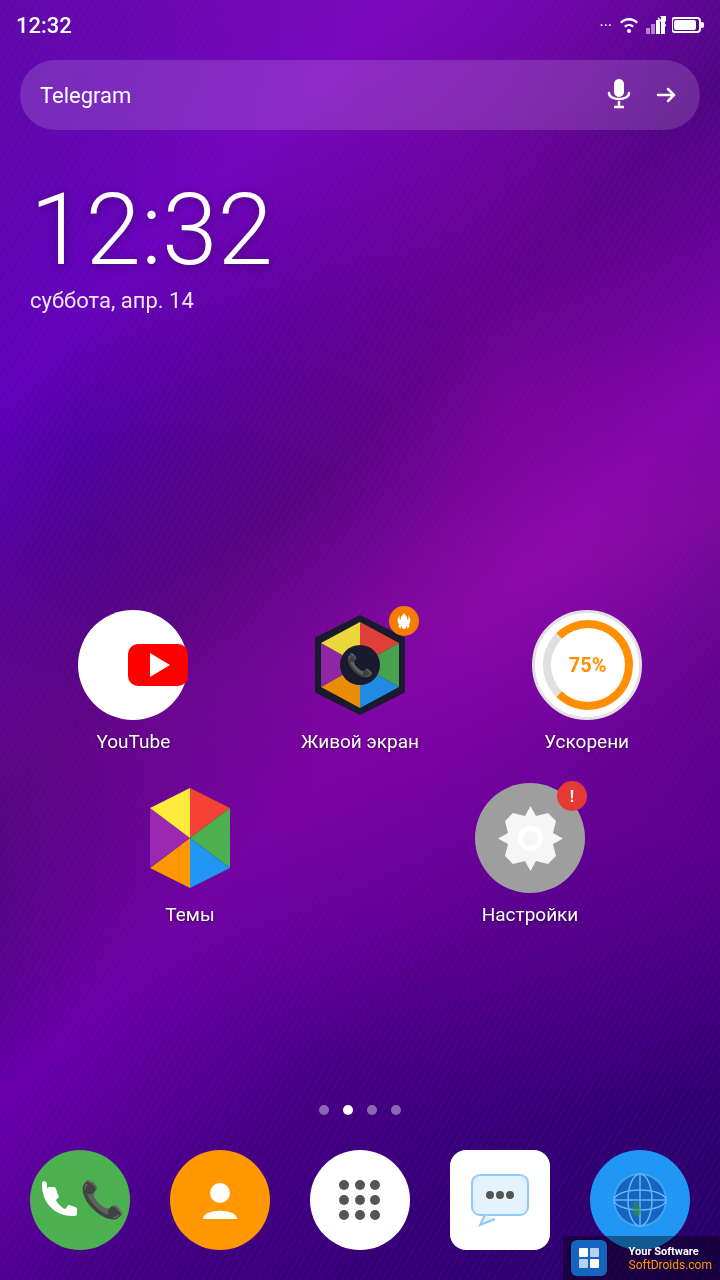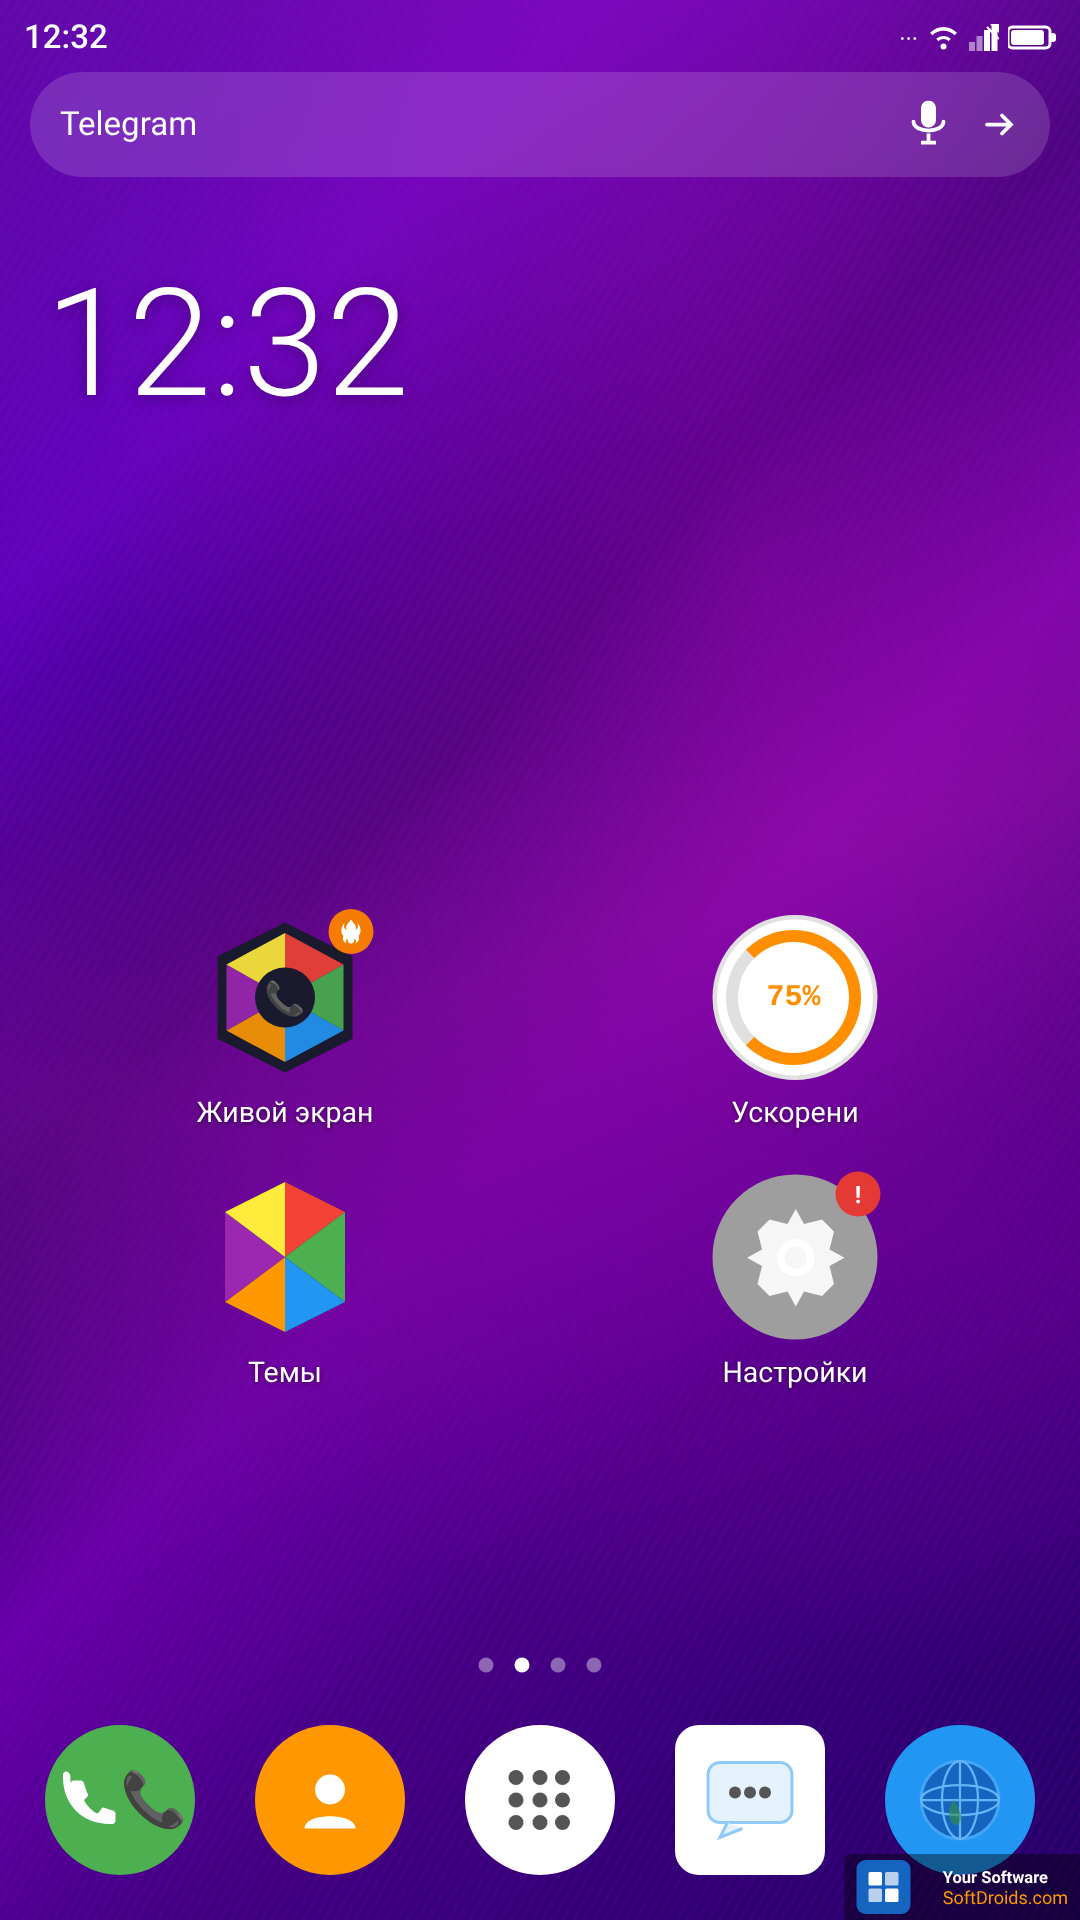"Telegram" .search-bar { top: 48px -> 60px }
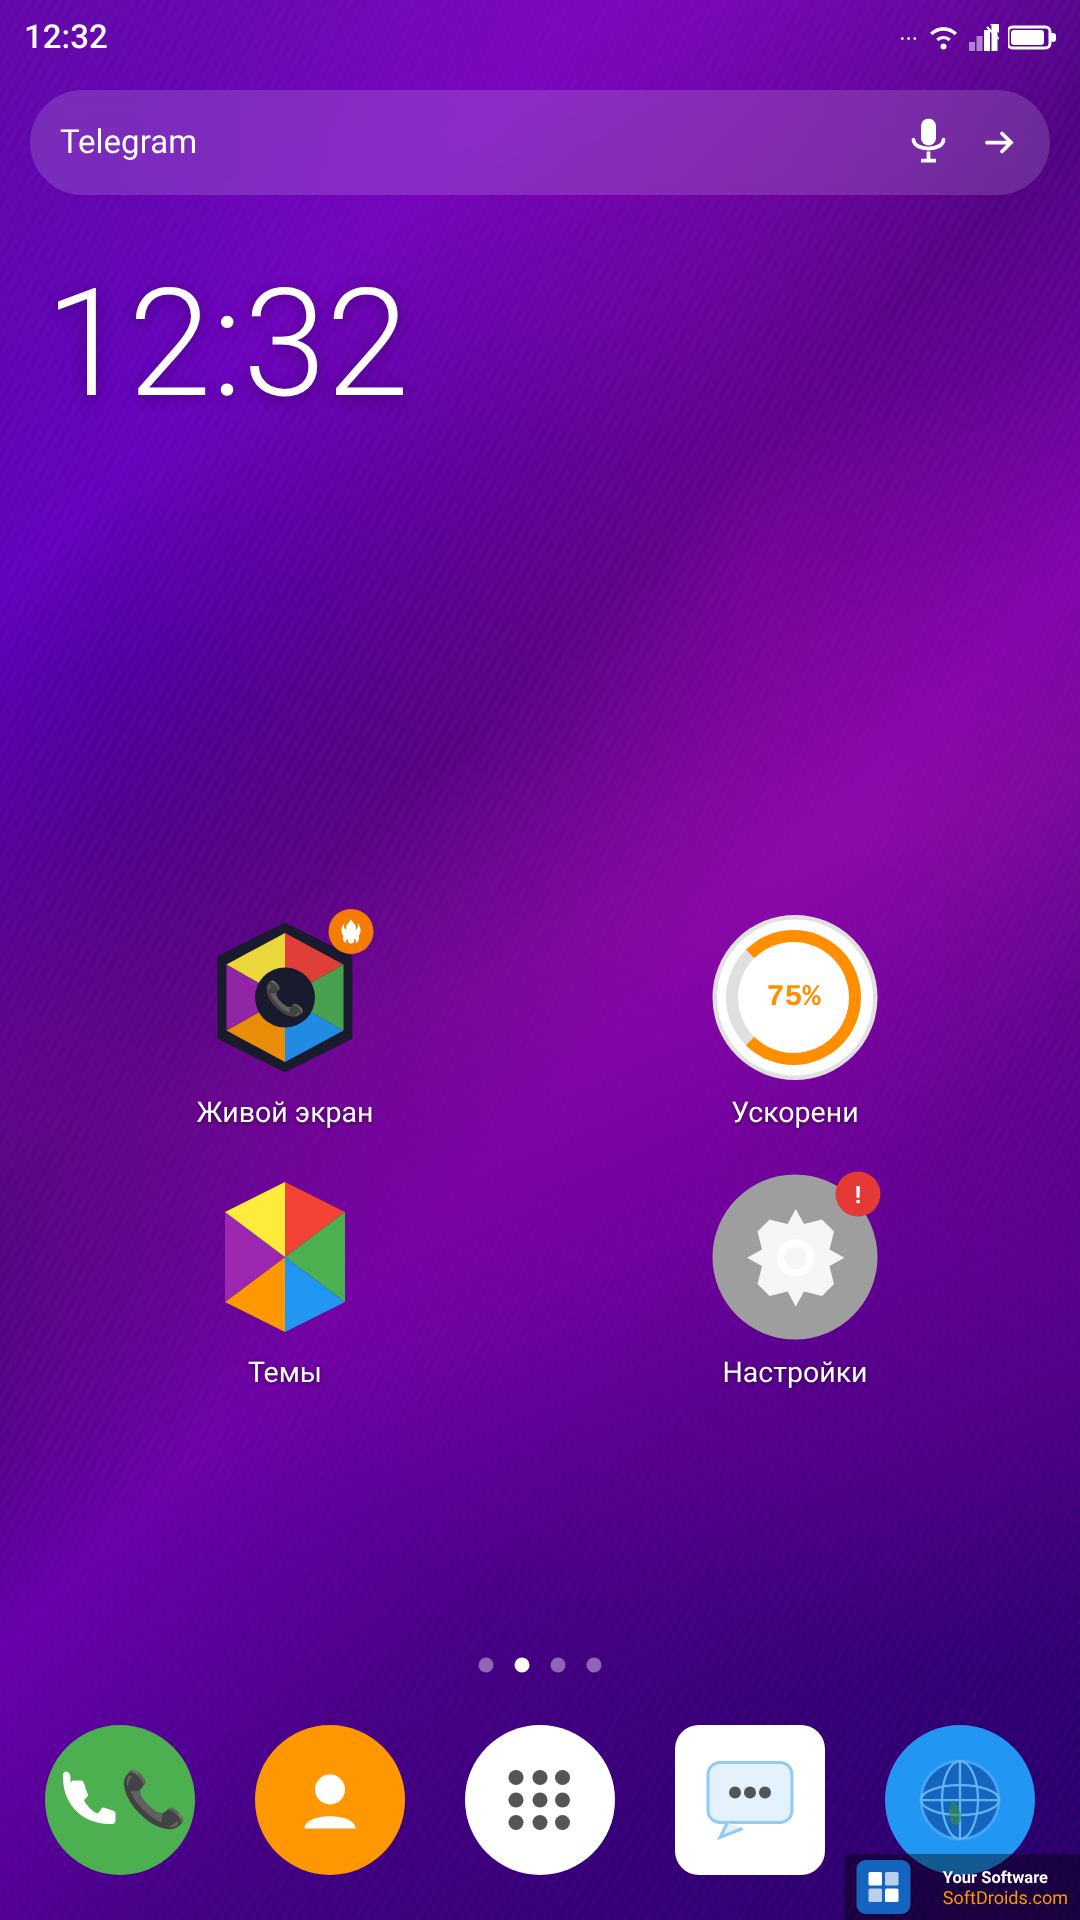"суббота, апр. 14" div.clock-date { html: none -> <div>суббота, апр. 14</div> }
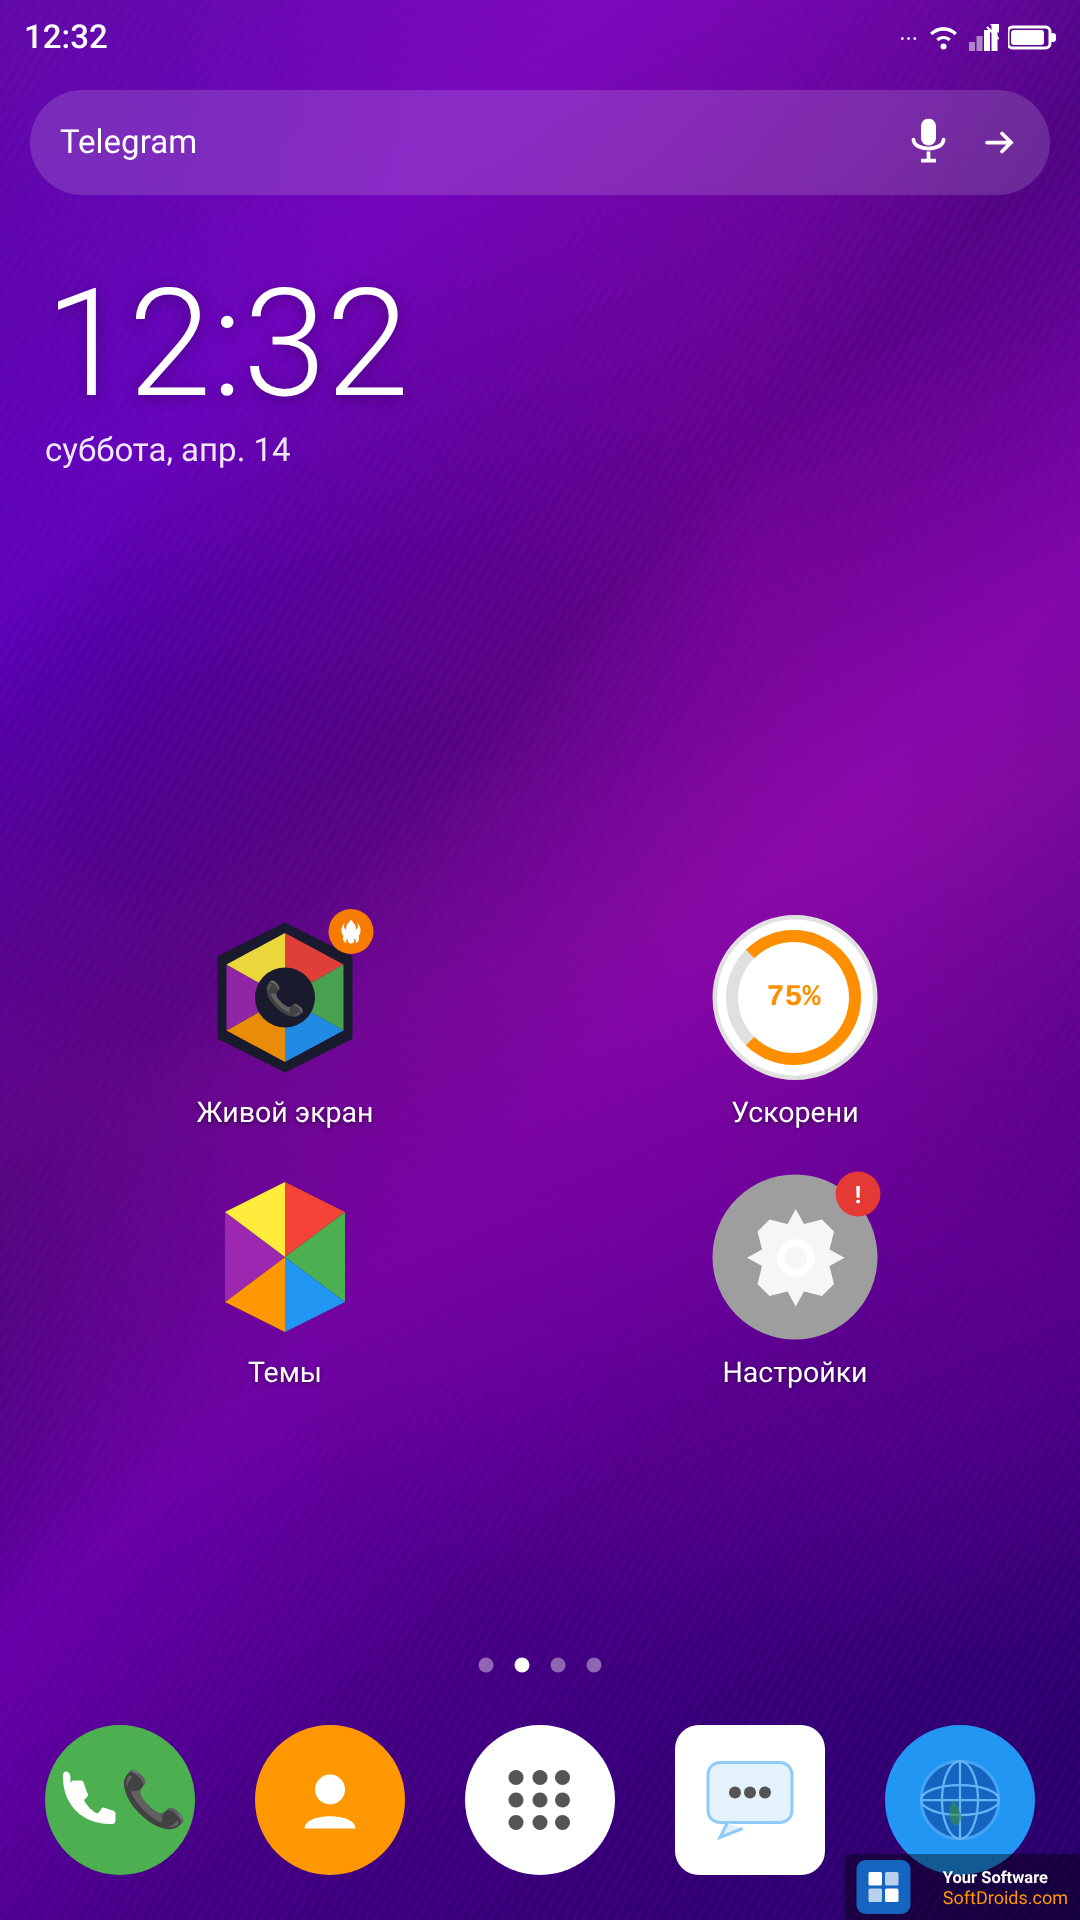"75%" .app-icon { font-family: Liberation Mono, monospace -> none; justify-content: flex-start -> flex-end }
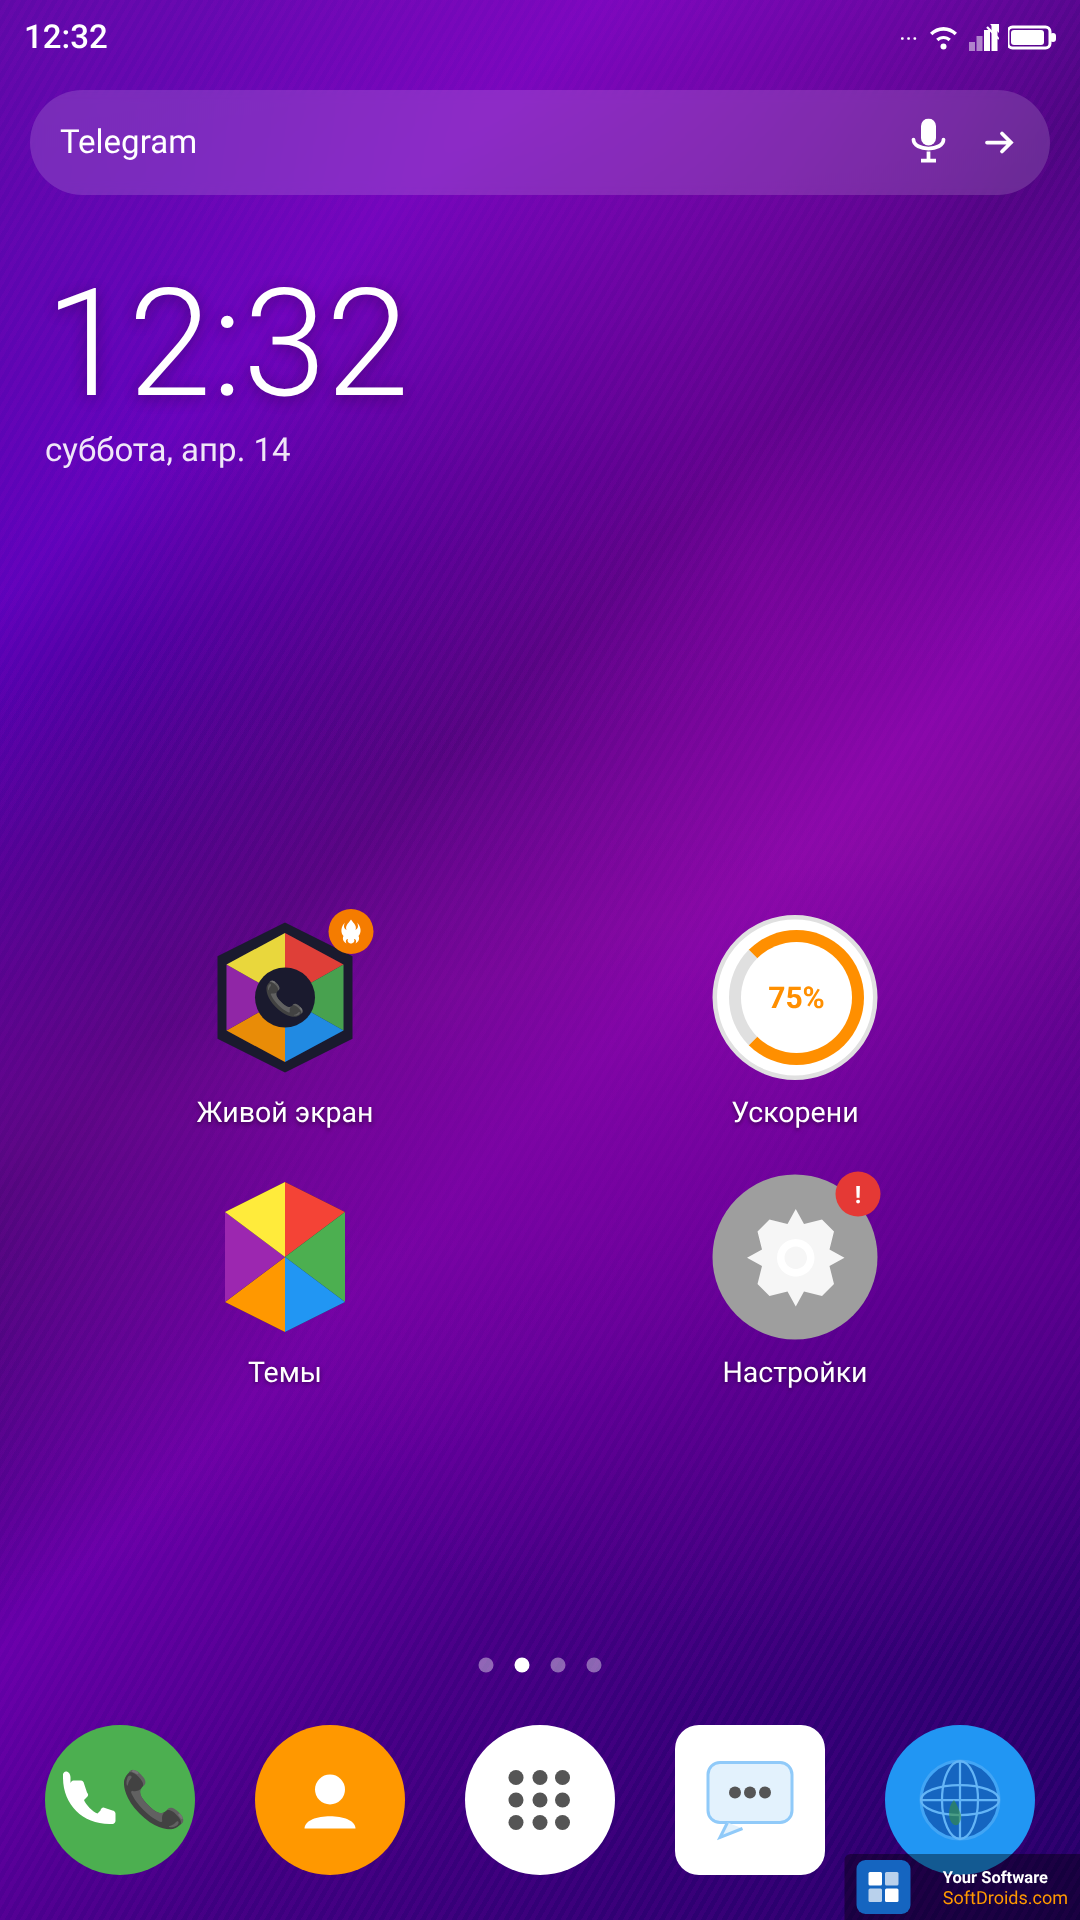"YouTube" div.app-item { html: none -> <div> <div> <div> <div> <div></div> </div> </div> </div> <span>YouTube</span> </div> }
